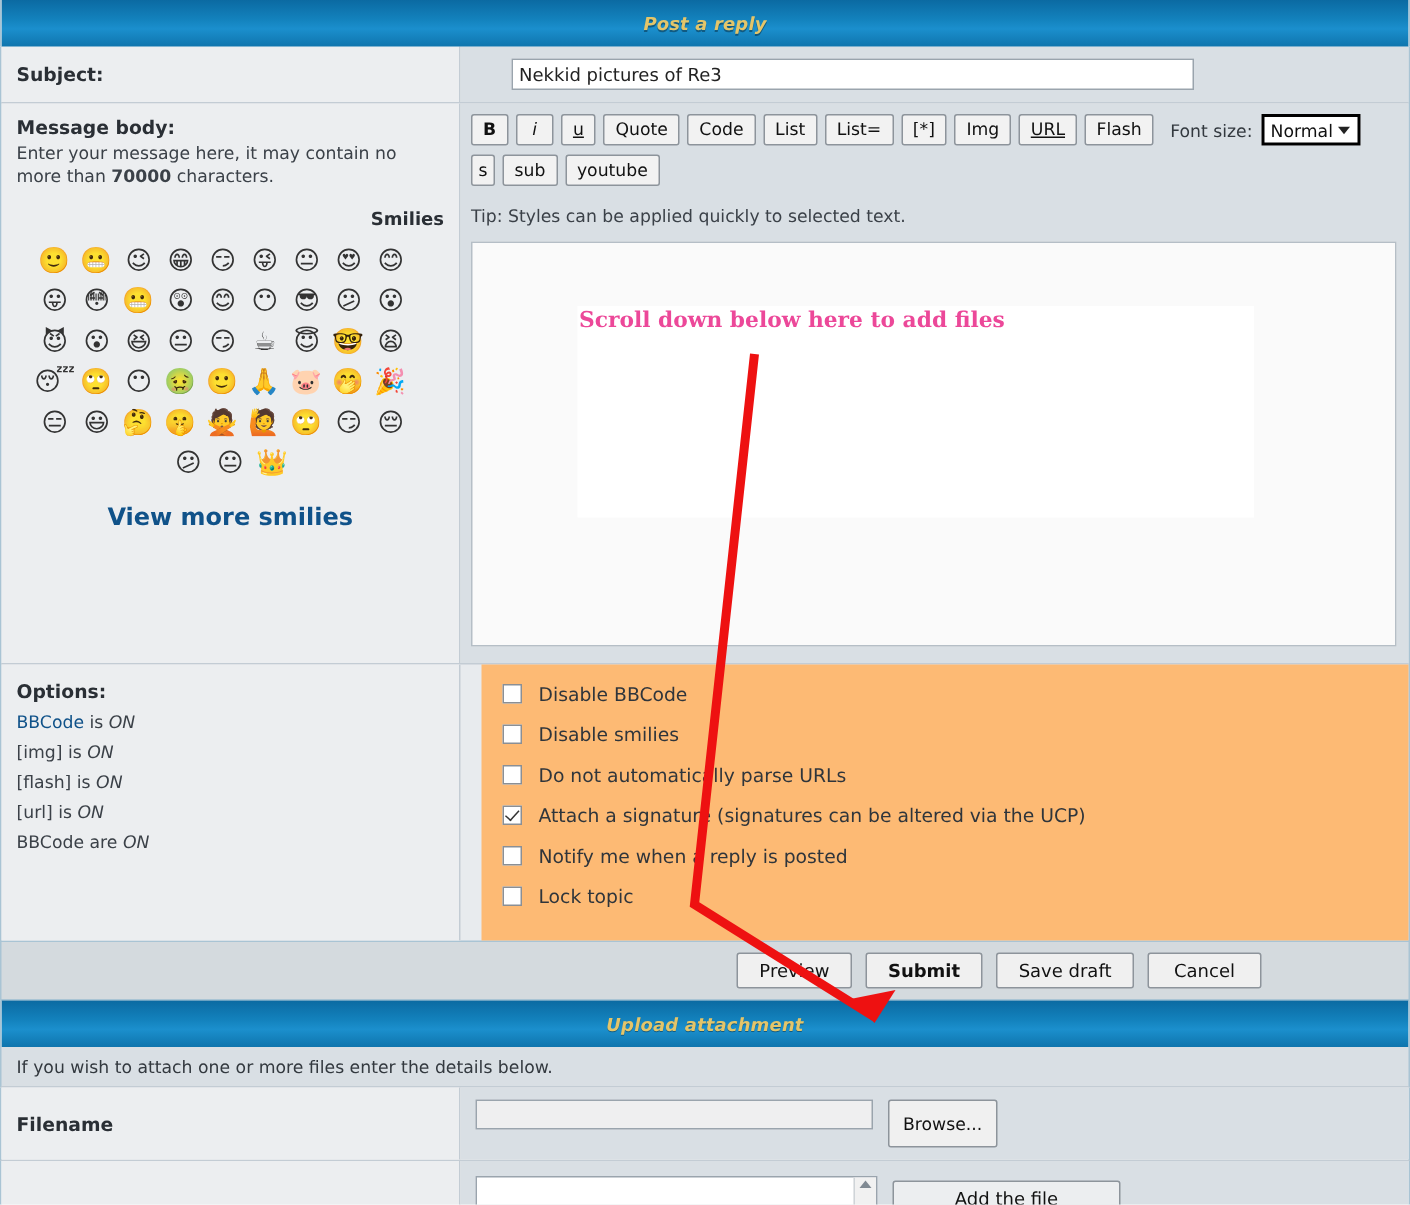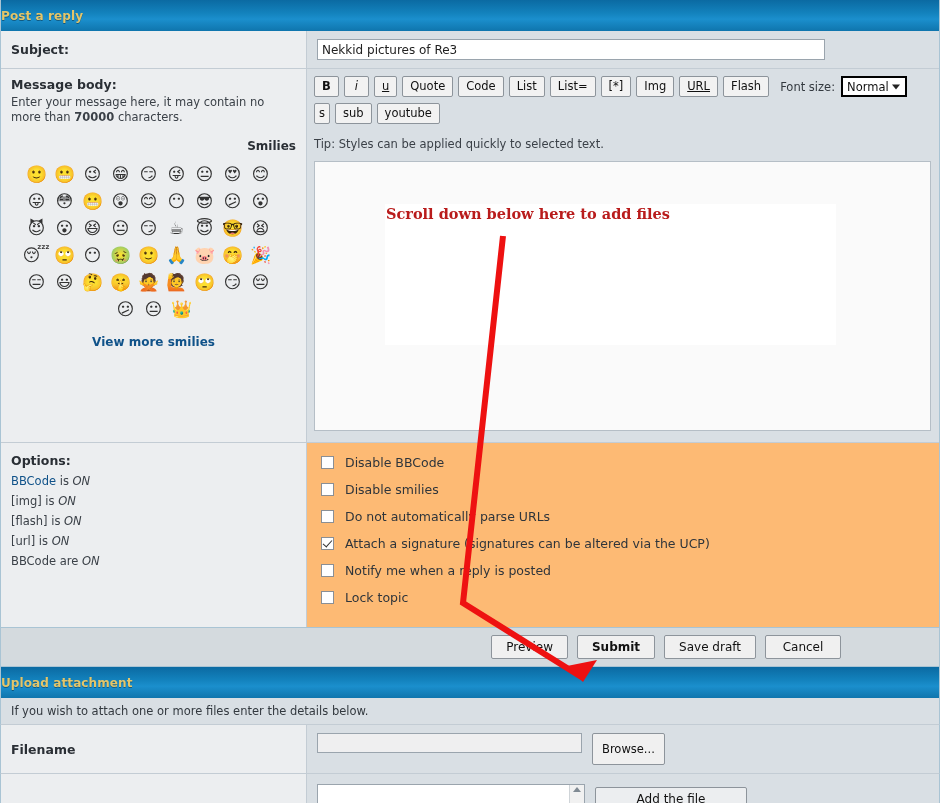"Post a reply" .titlebar { font-style: none -> italic; justify-content: none -> center }
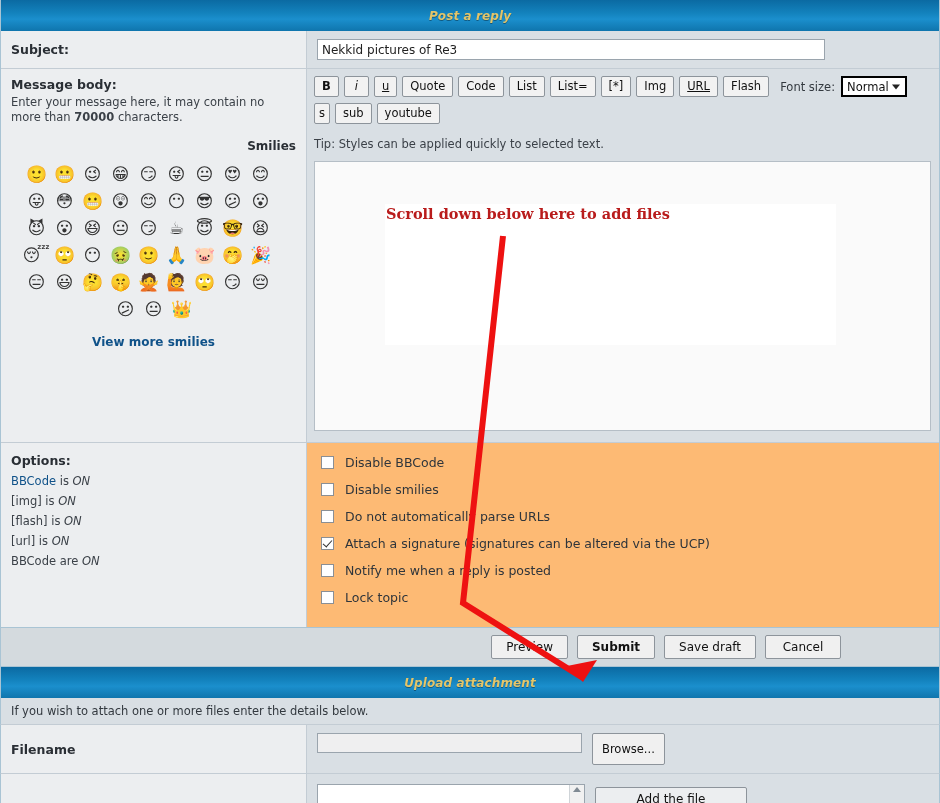"Nekkid pictures of Re3" #subject-input { margin-left: none -> 24px; width: 508px -> 455px }
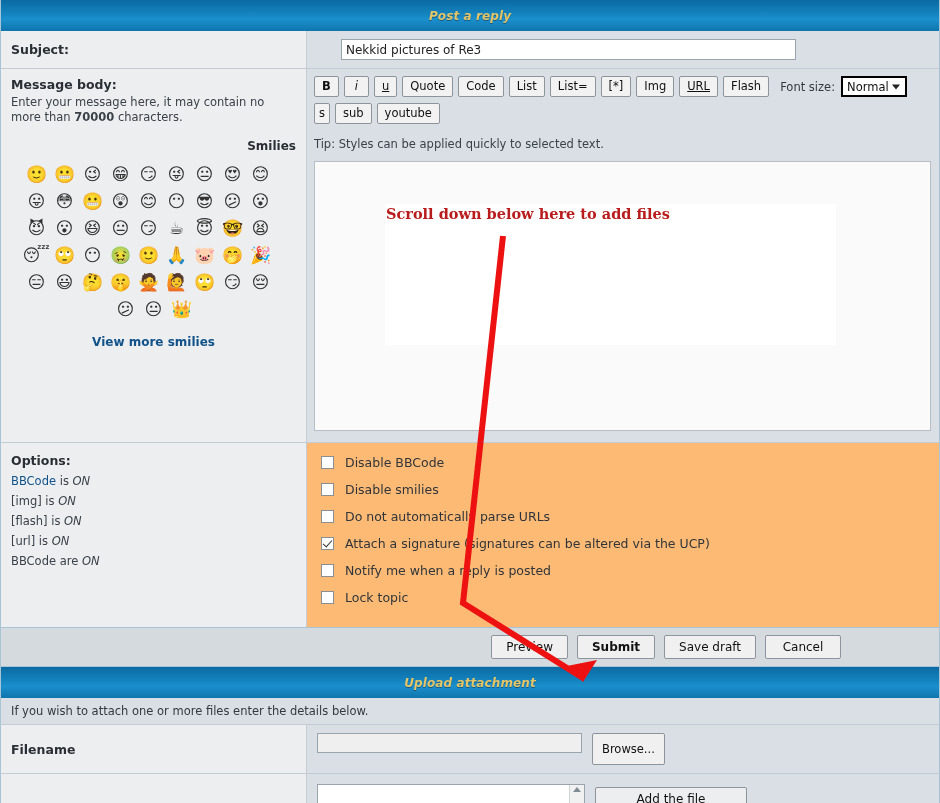"Scroll down below here to" .anno-text { color: #b91c1c -> #ec4899 }
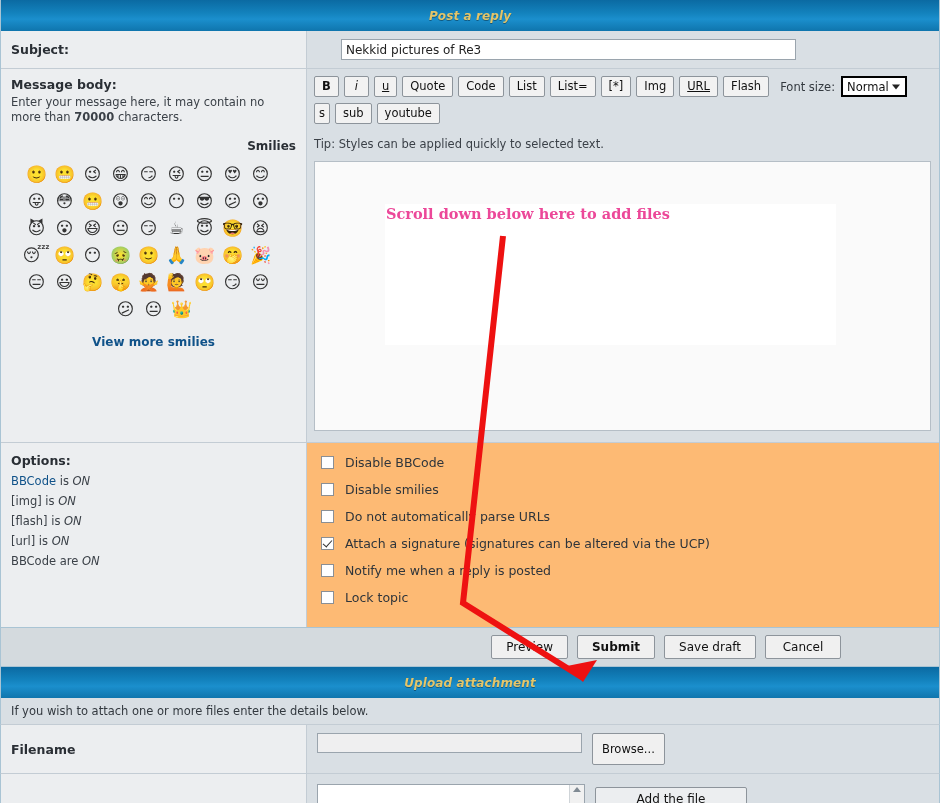"View more smilies" .viewmore { font-size: 12px -> 16px }
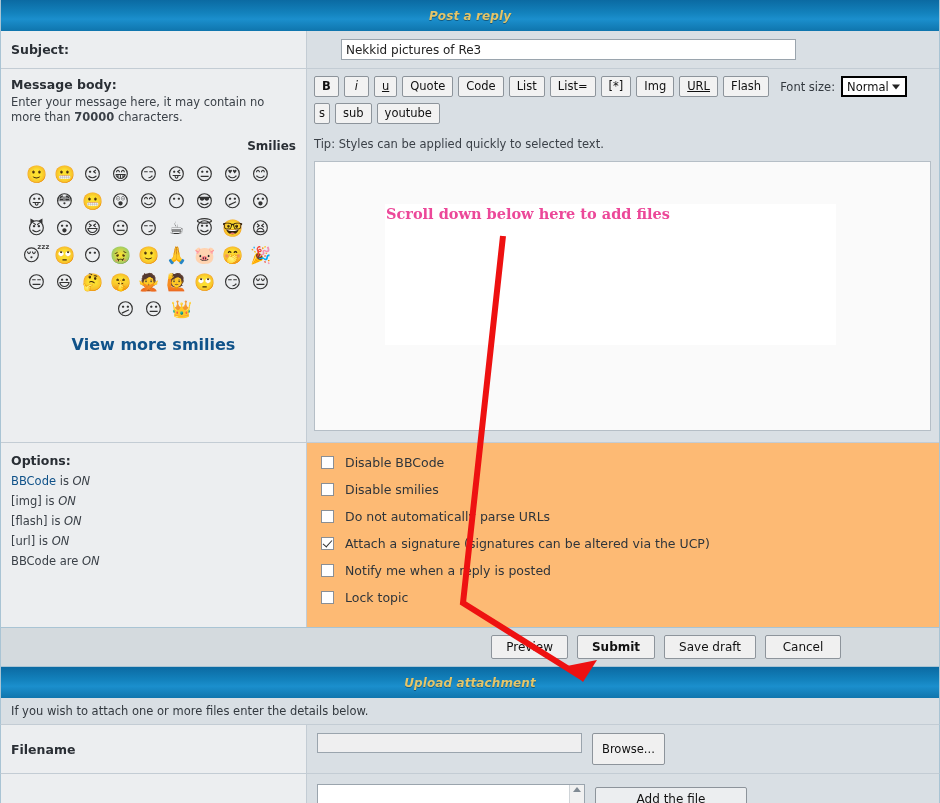"Options:" div.row { gap: none -> 14px }
